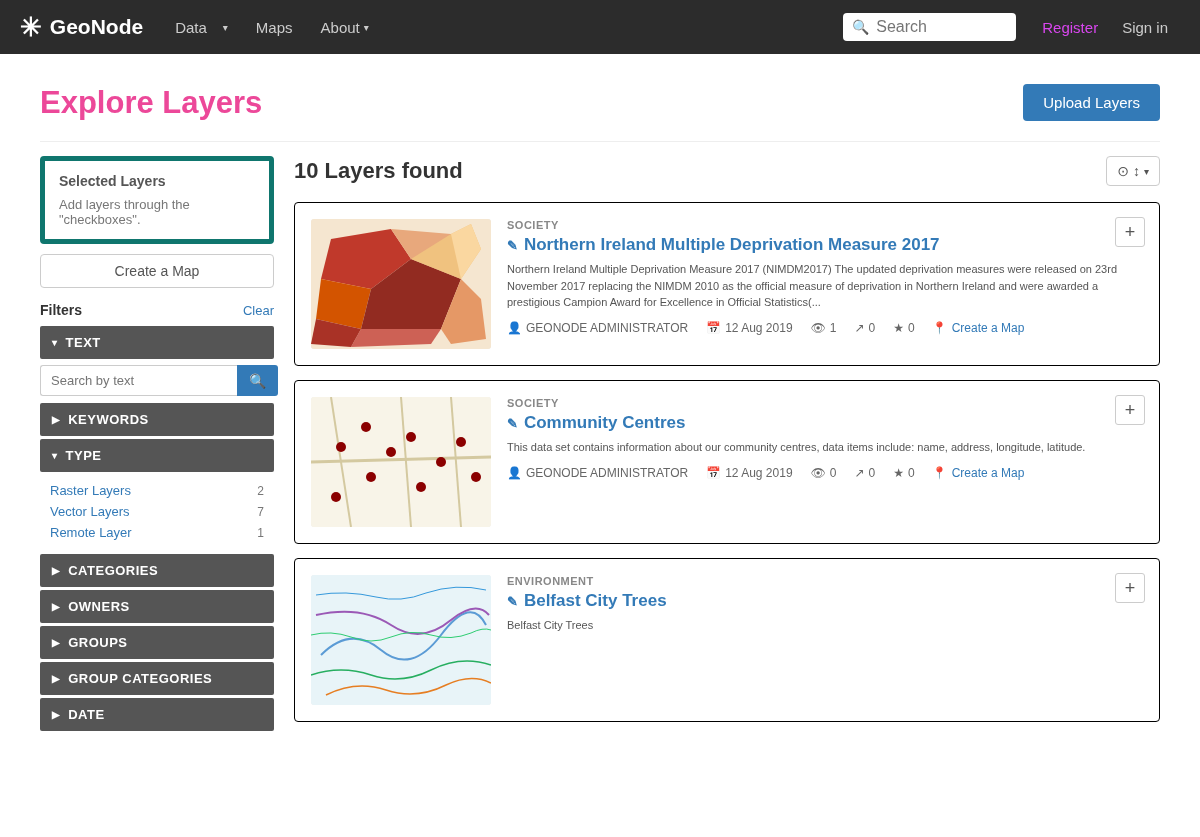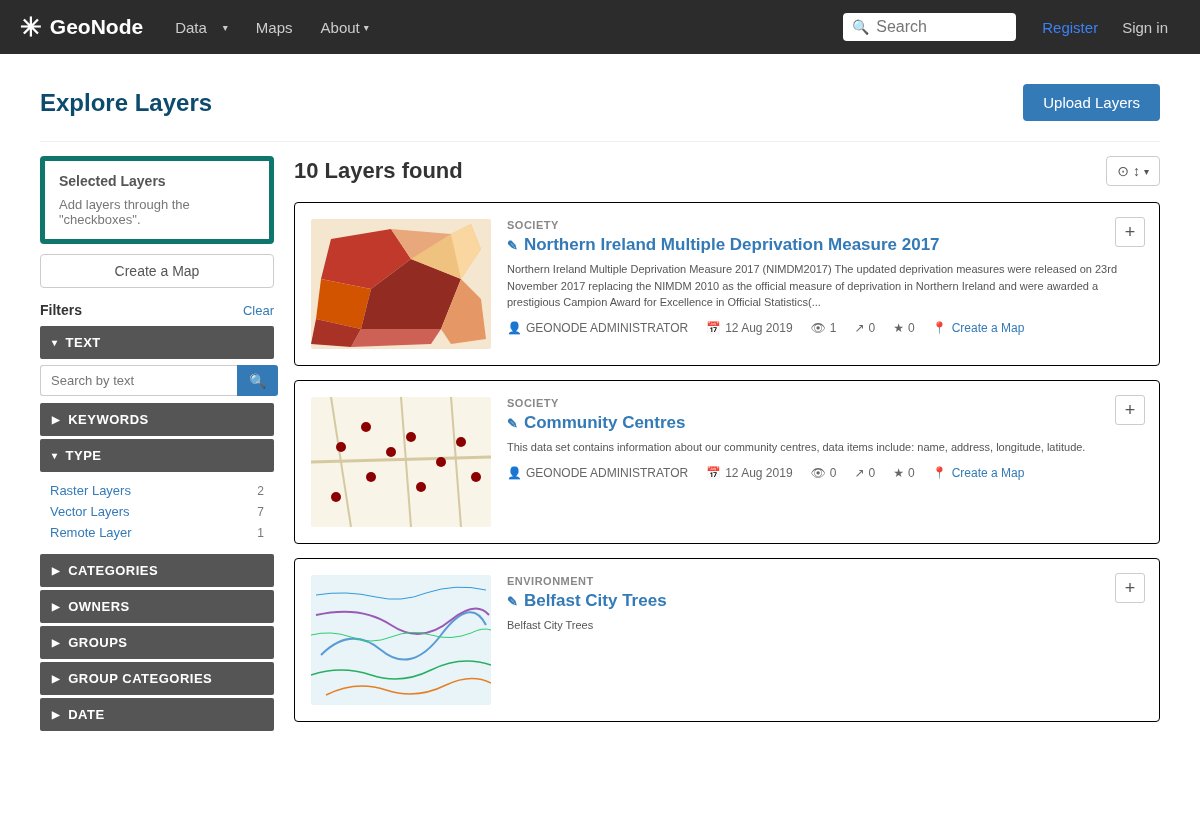"Register" div { color: #3b82f6 -> #d946ef }
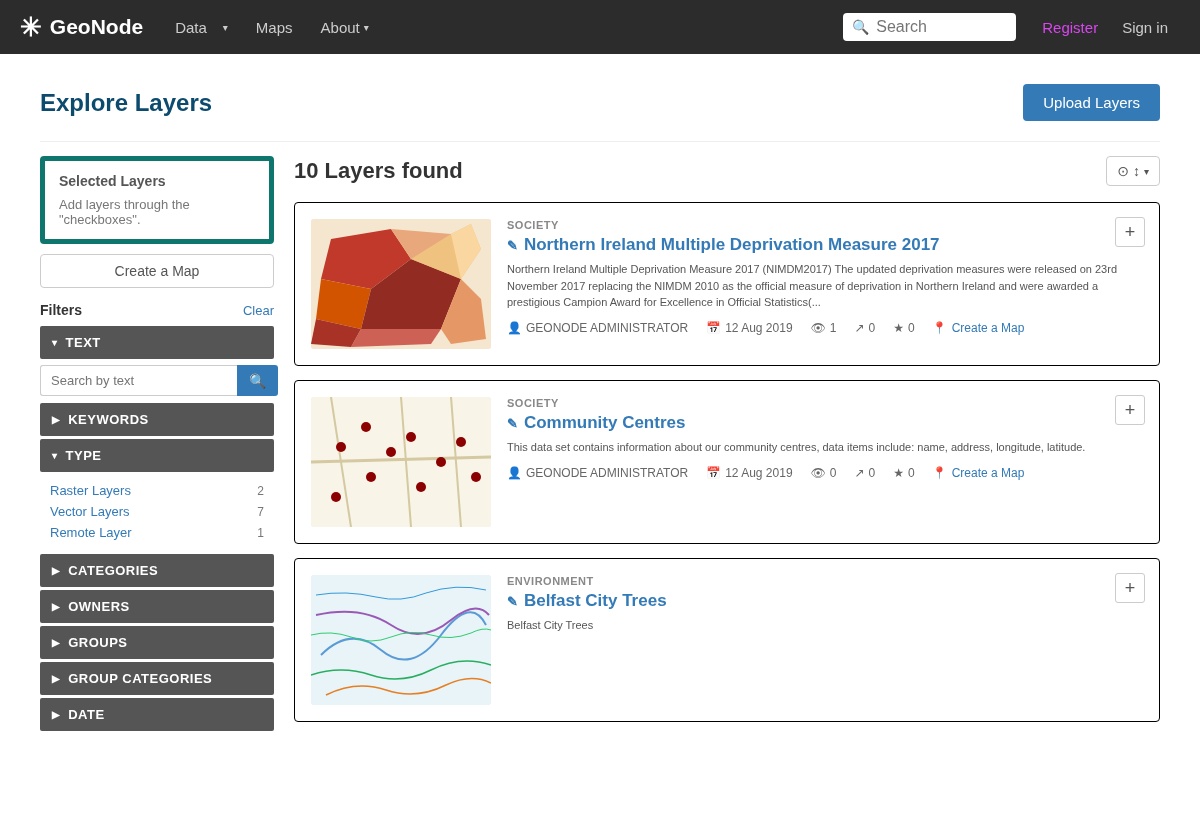"Explore Layers" .page-title { color: #0c4a6e -> #ec4899; font-size: 24px -> 31px }
